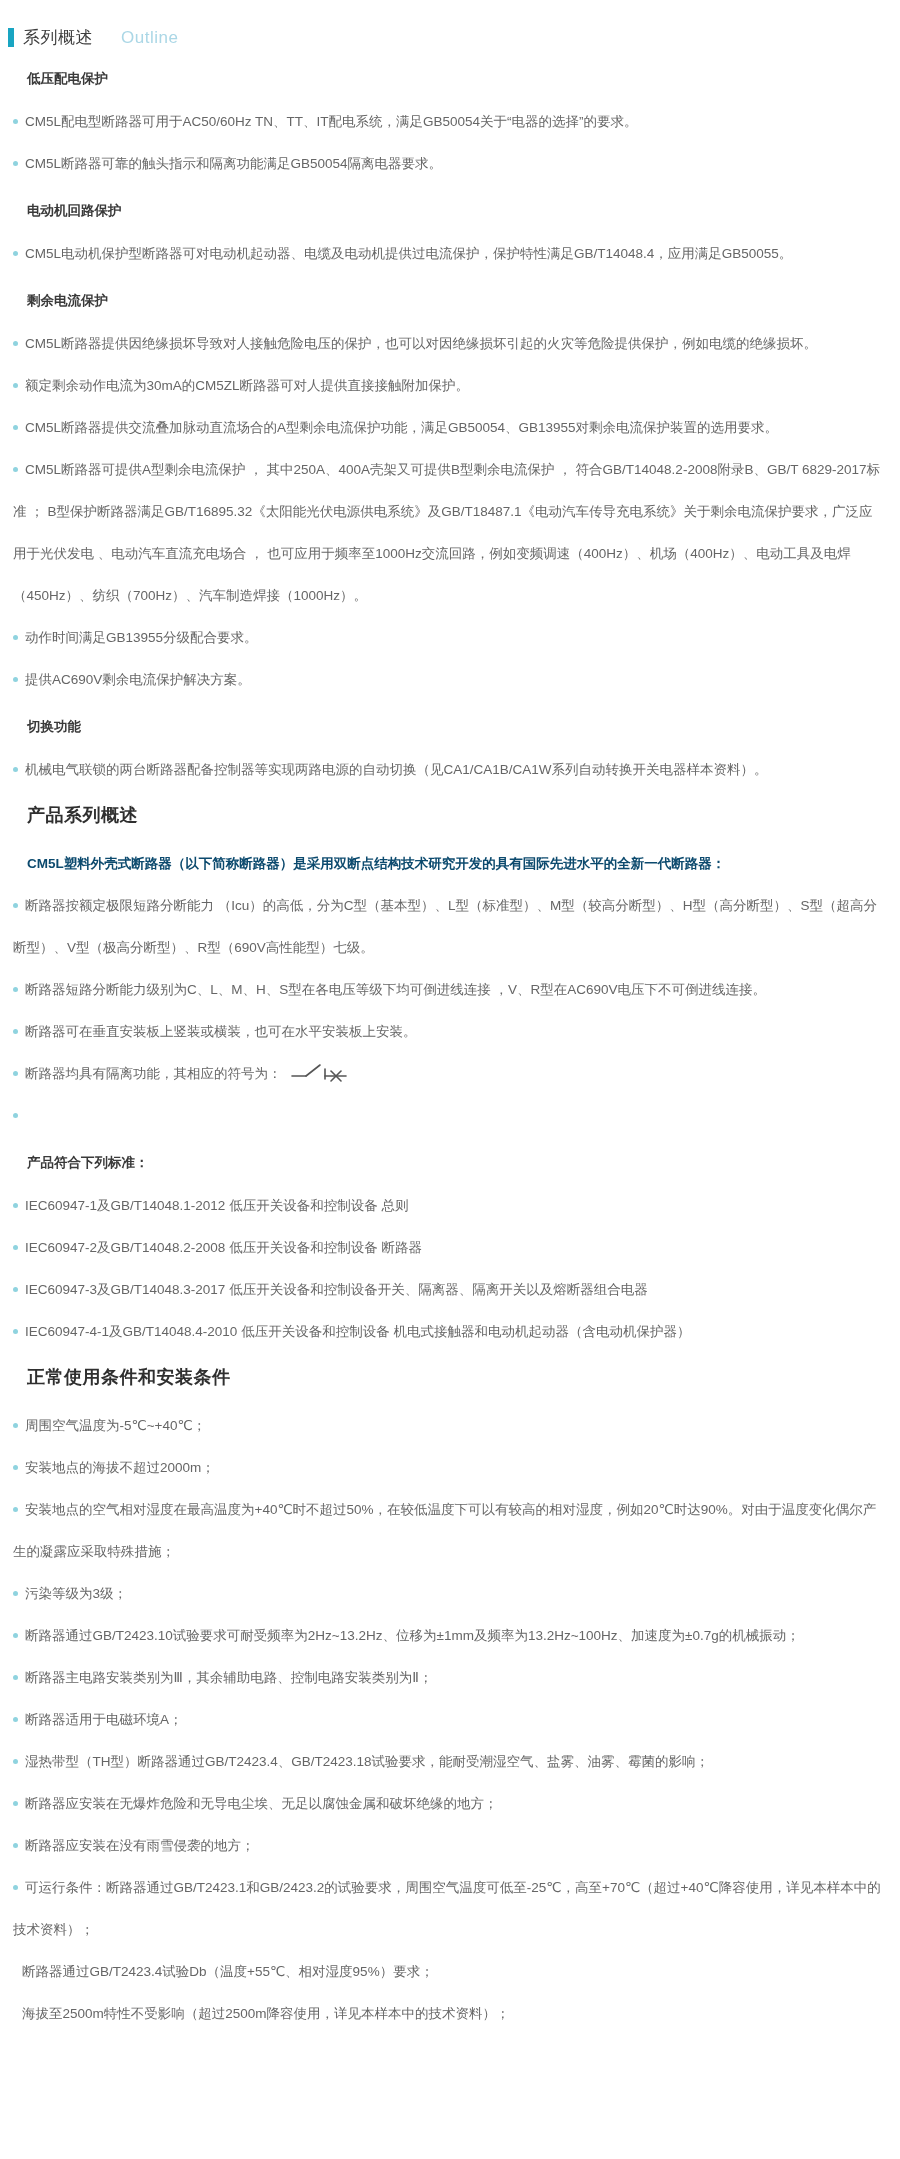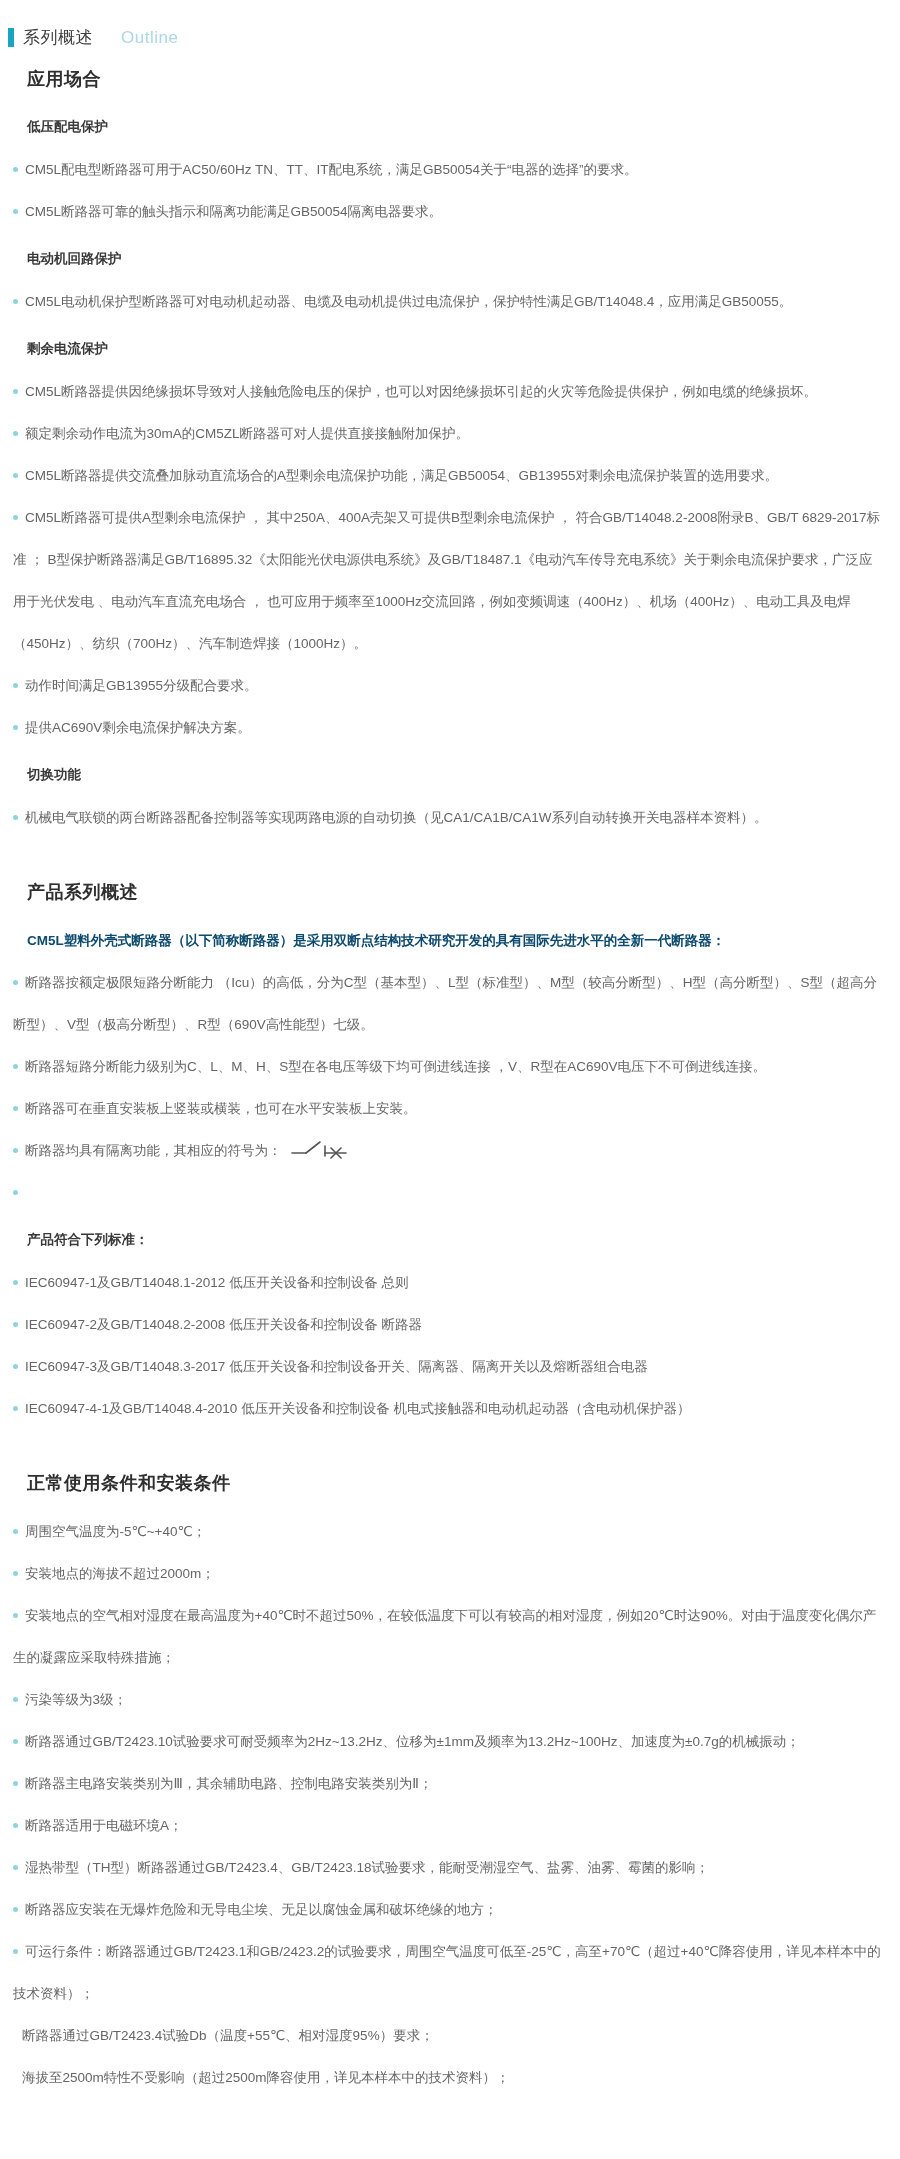"应用场合" h2.sec-heading { html: <h2>应用场合</h2> -> none }
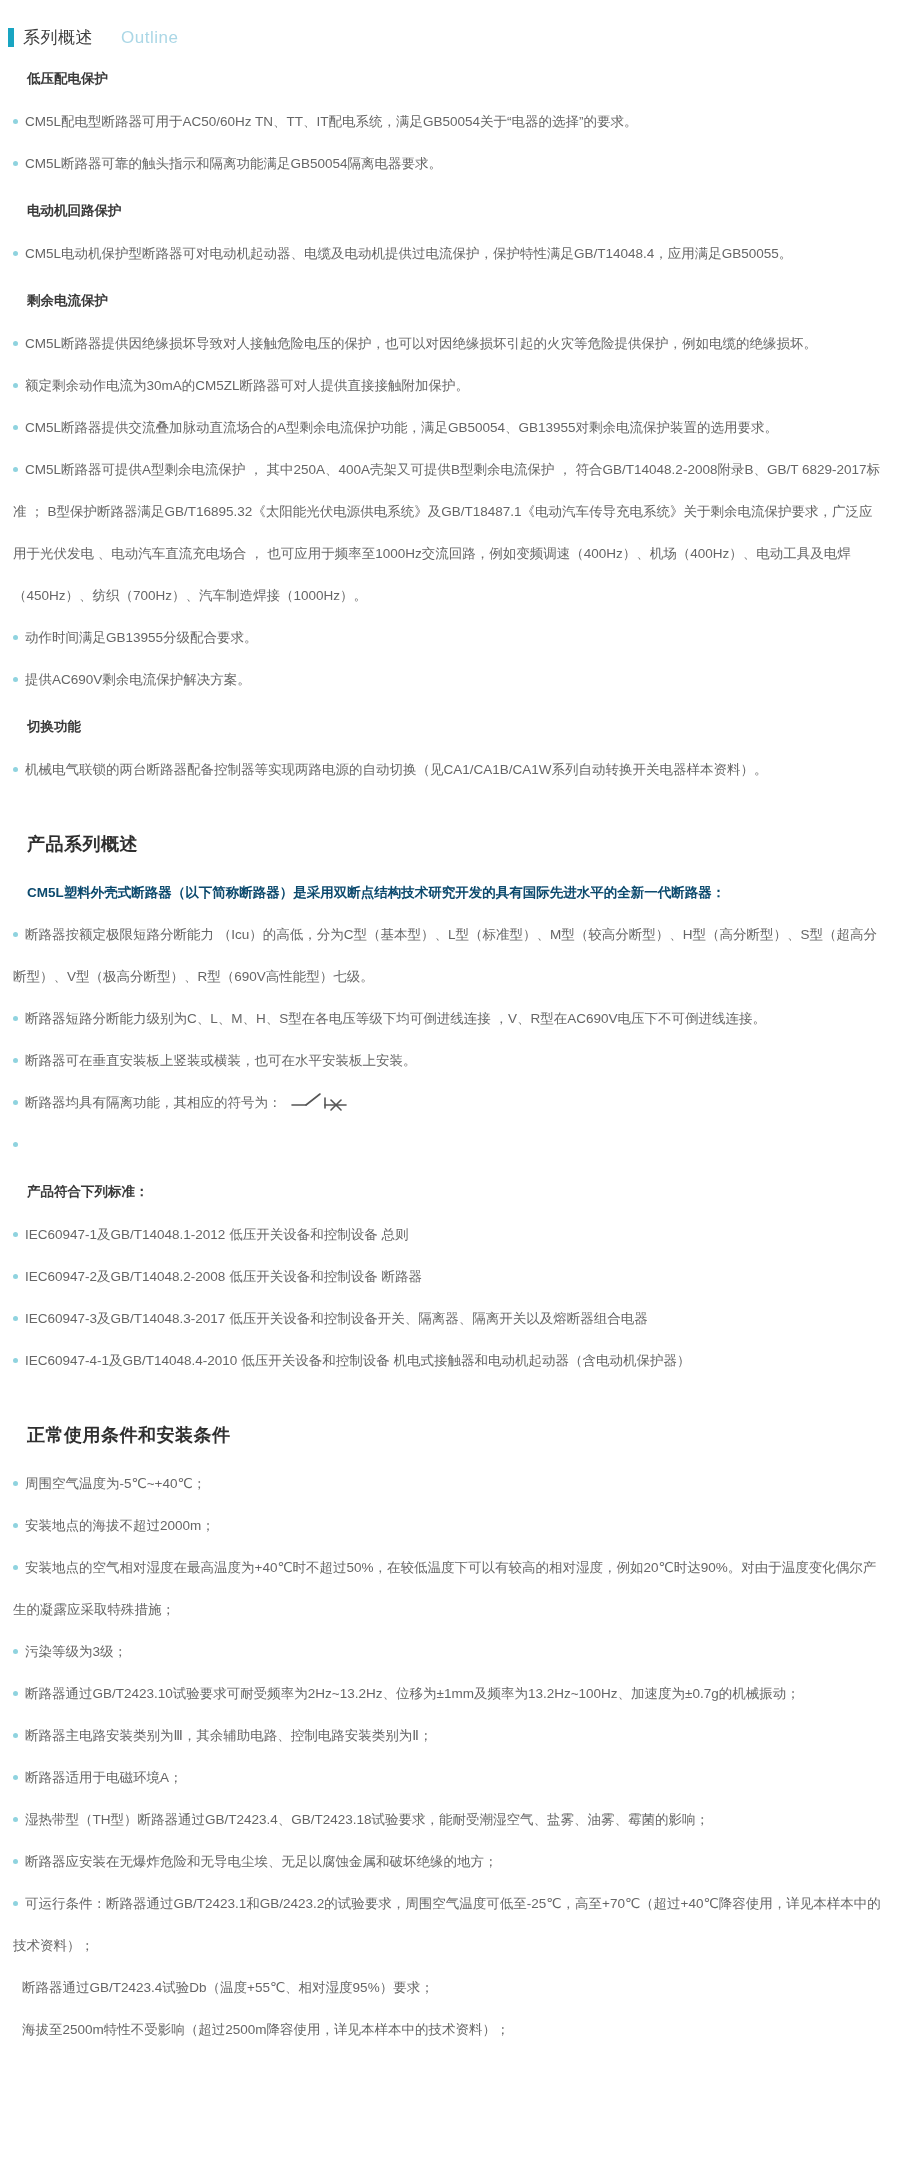"产品系列概述" .sec-heading { margin-top: 41px -> 12px }
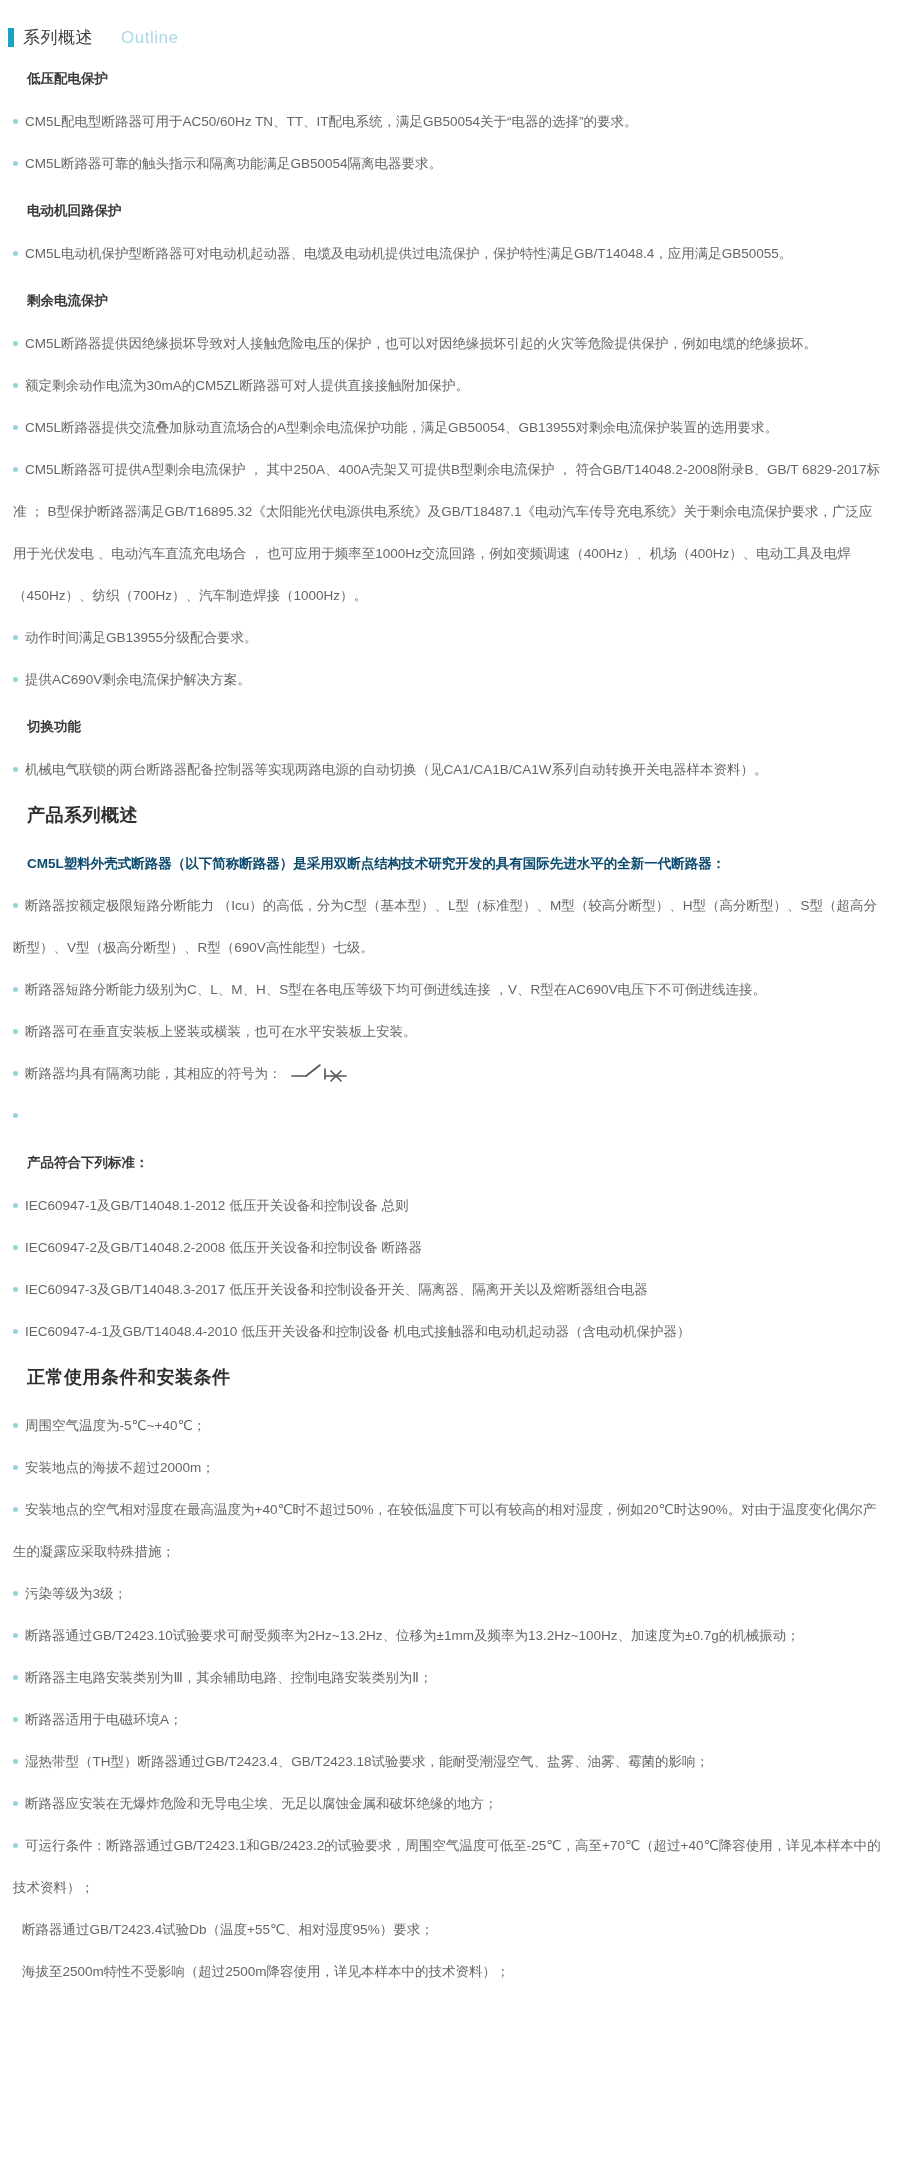"断路器应安装在没有雨雪侵袭的地方；" p.item { html: none -> <p><span></span><span>断路器应安装在没有雨雪侵袭的地方；</span></p> }
